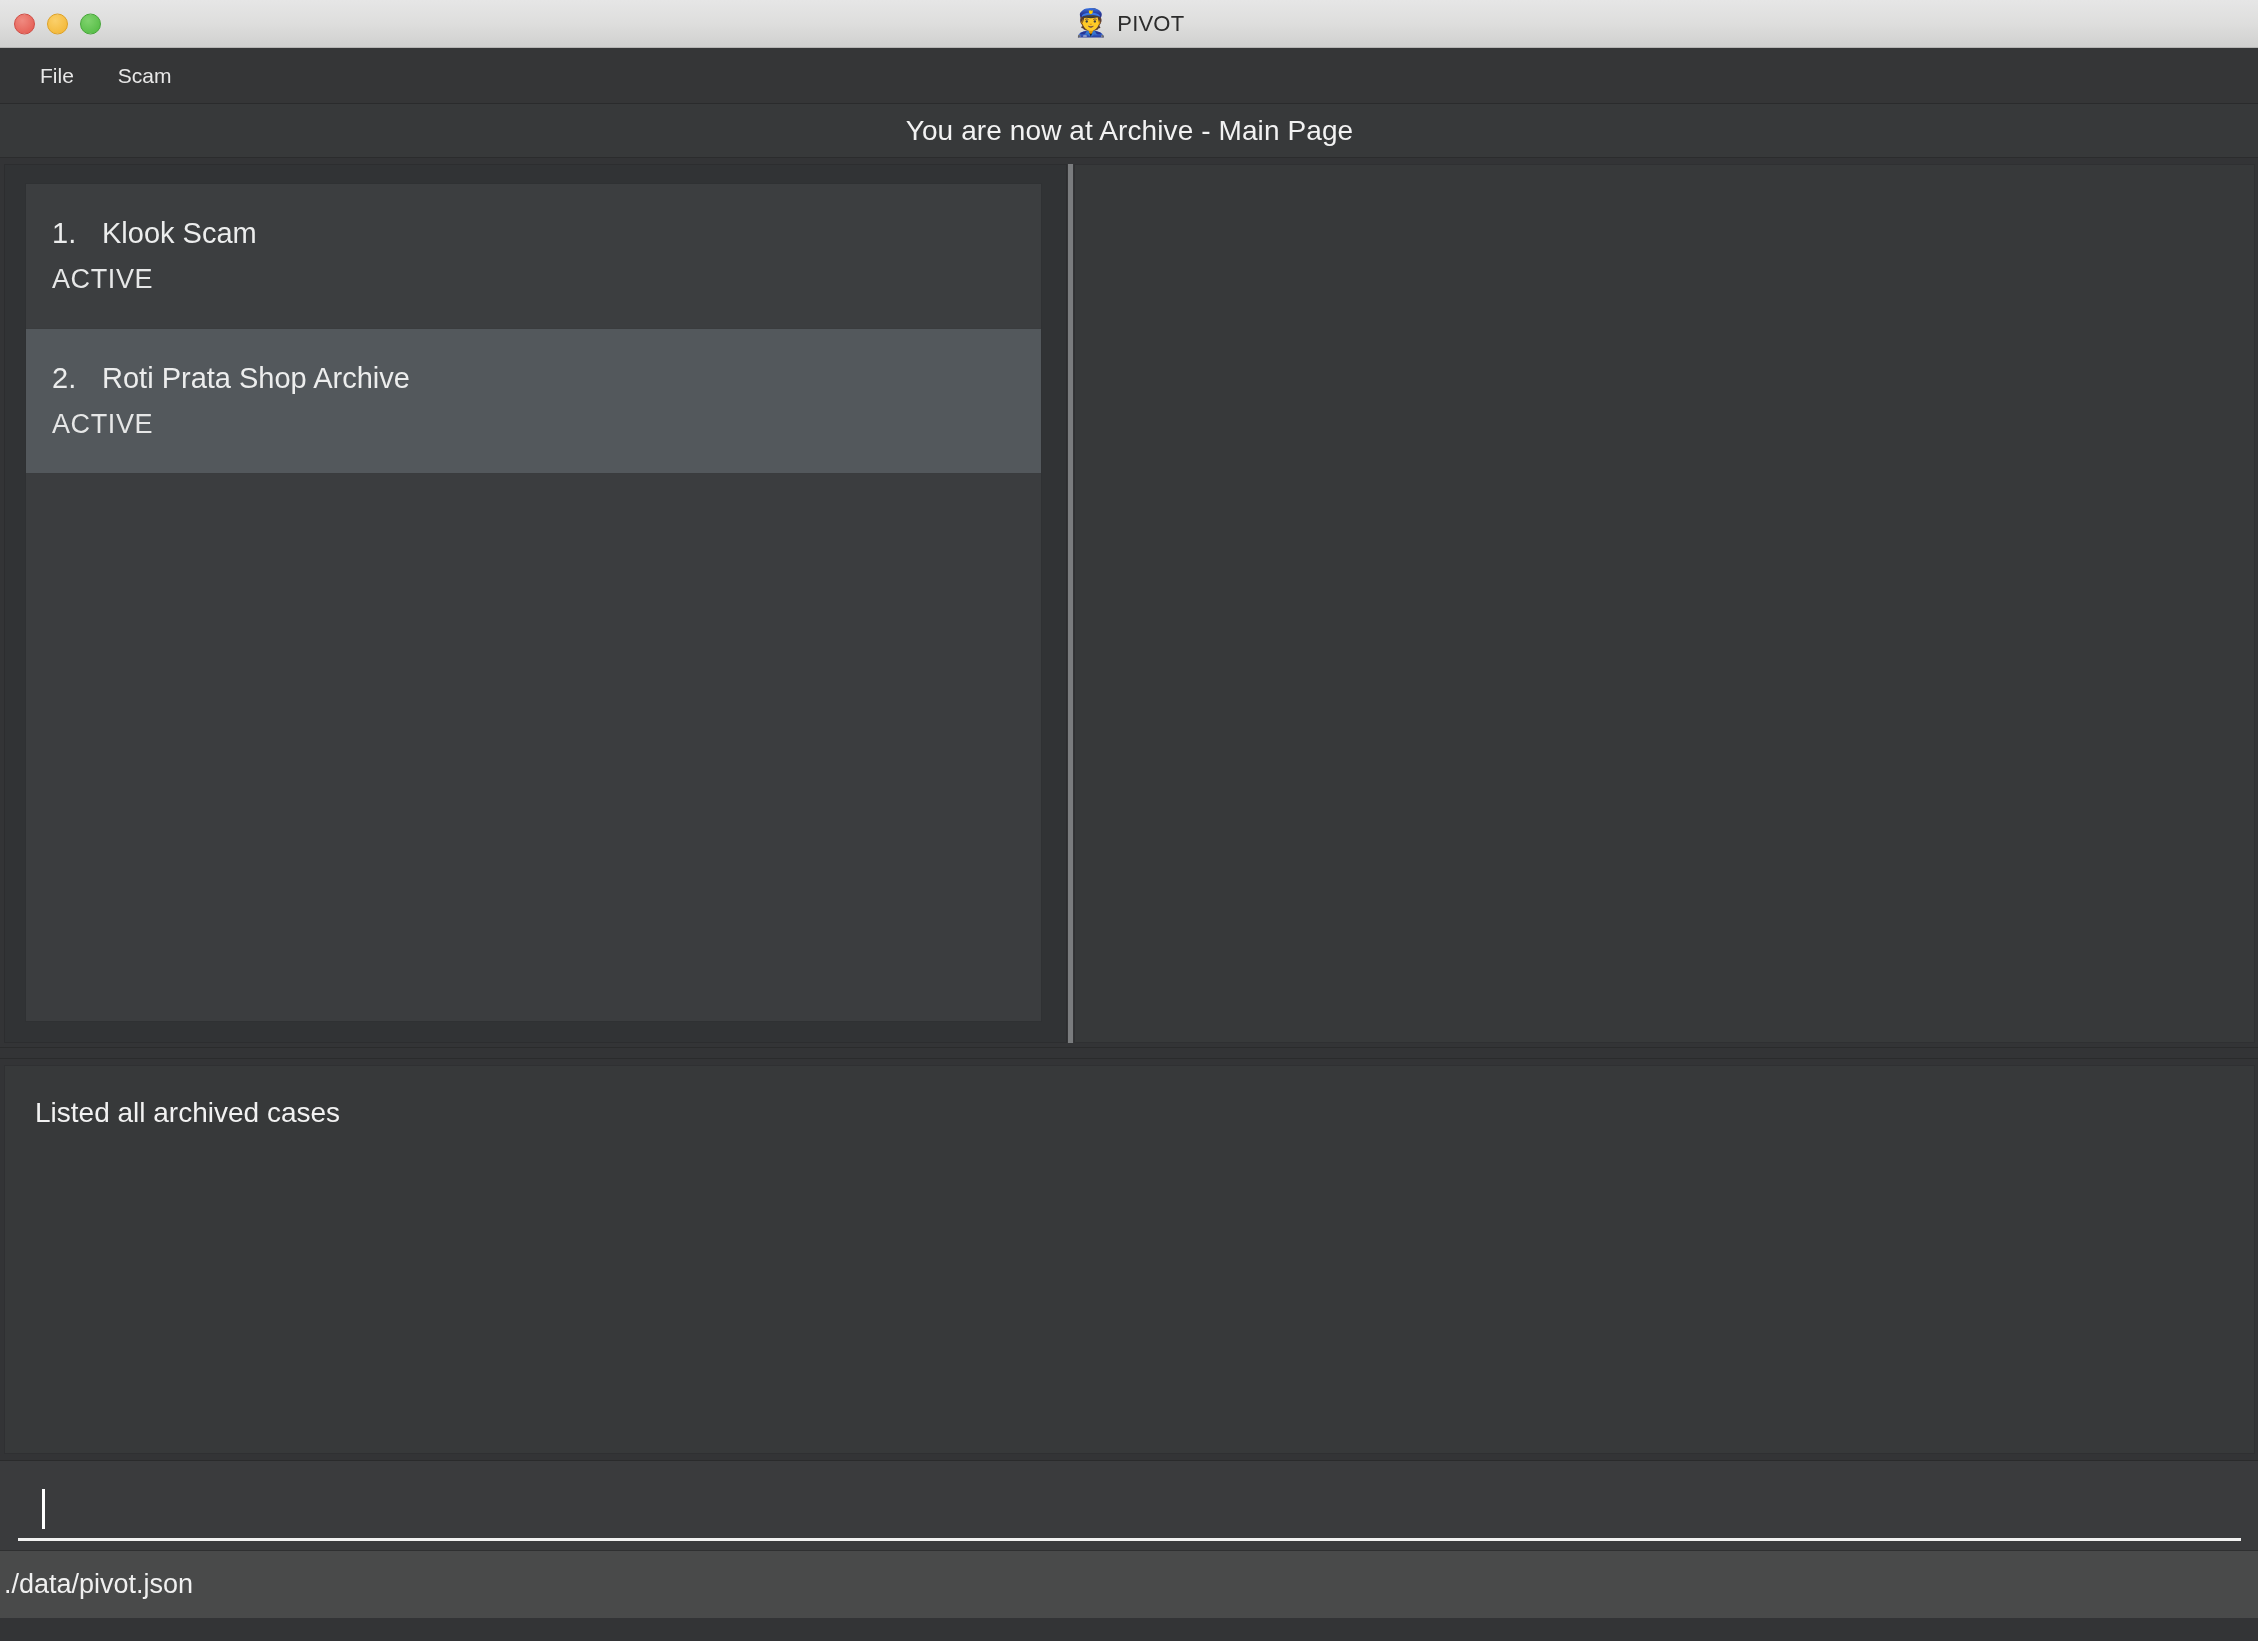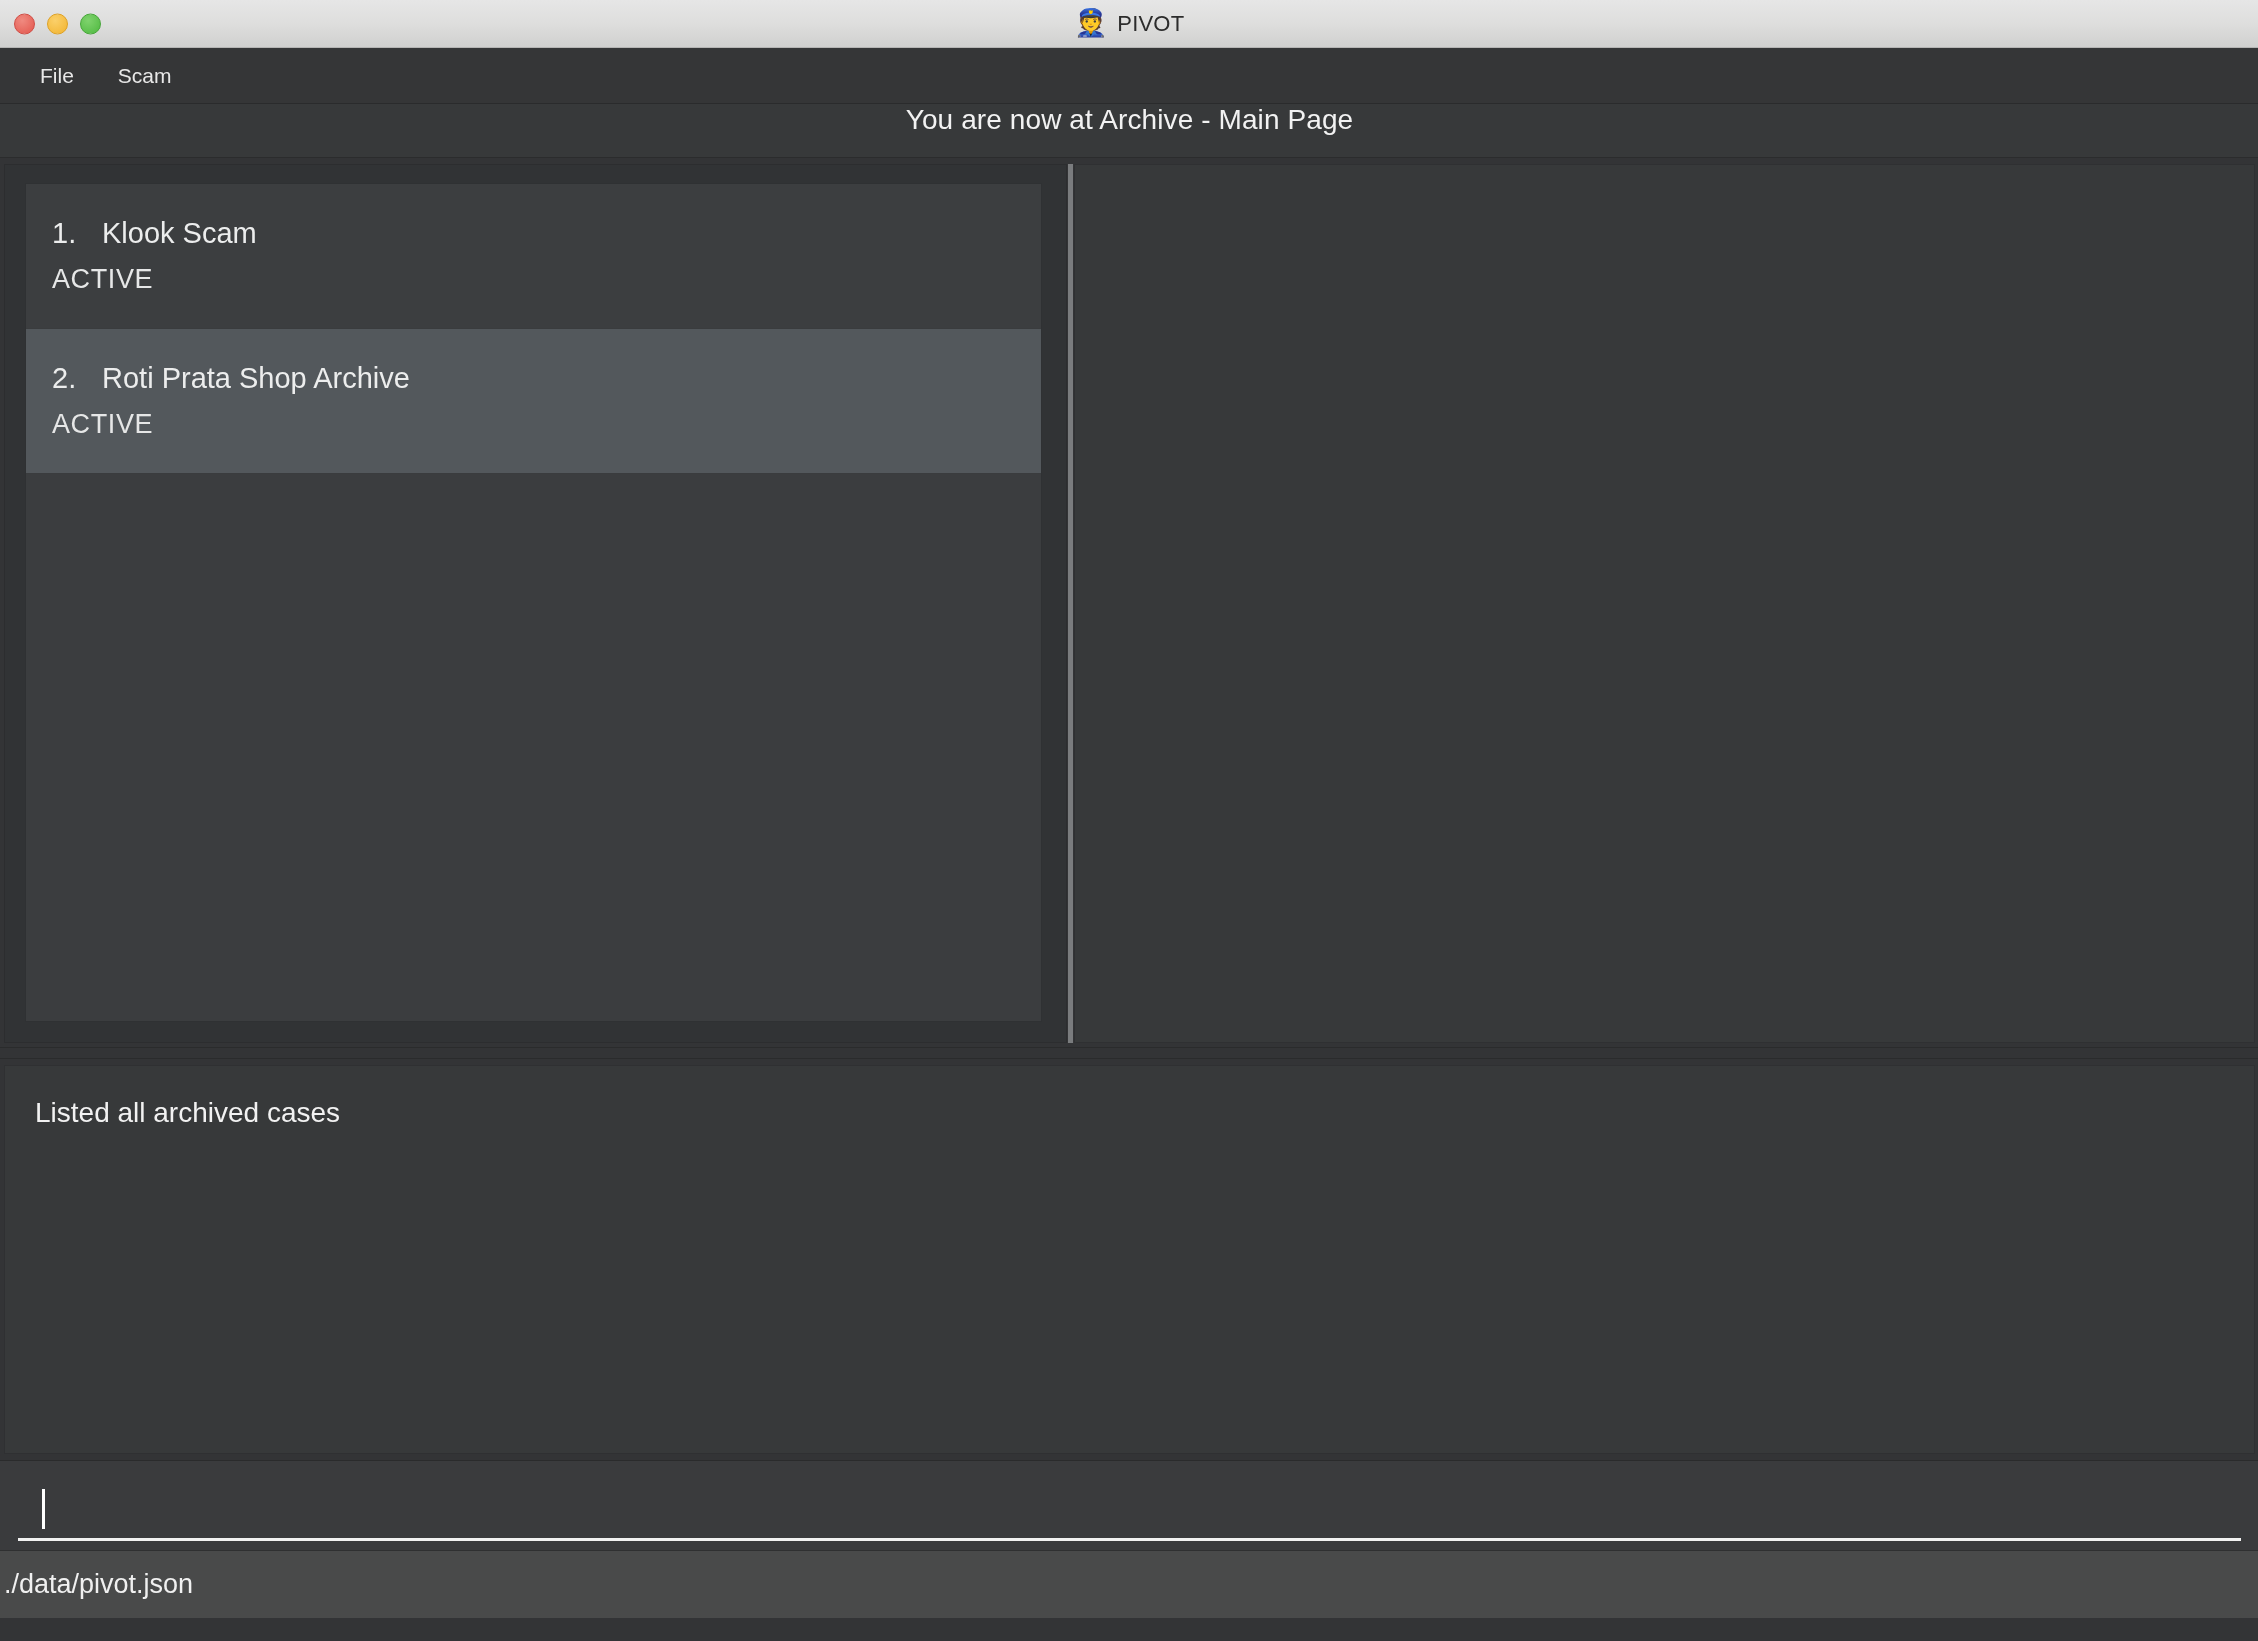"You are now at Archive" .locationbar { align-items: flex-start -> center }
